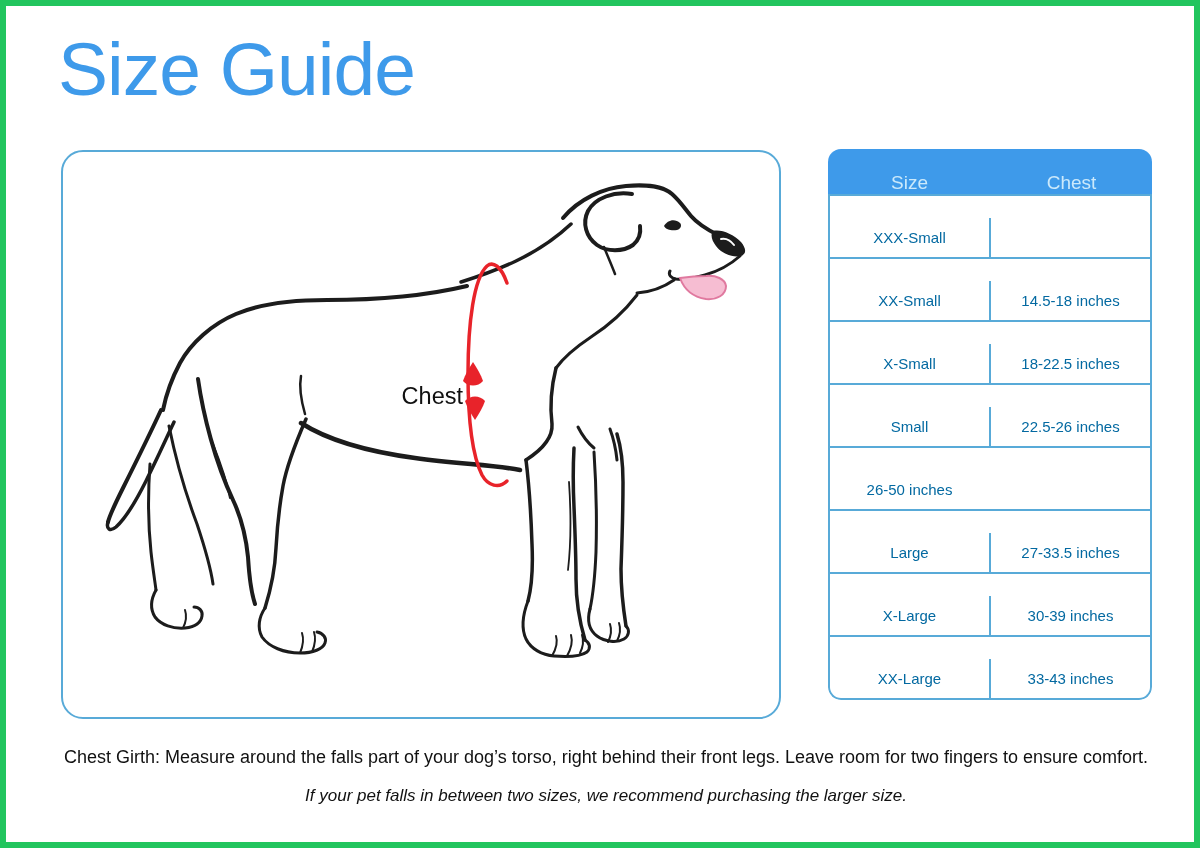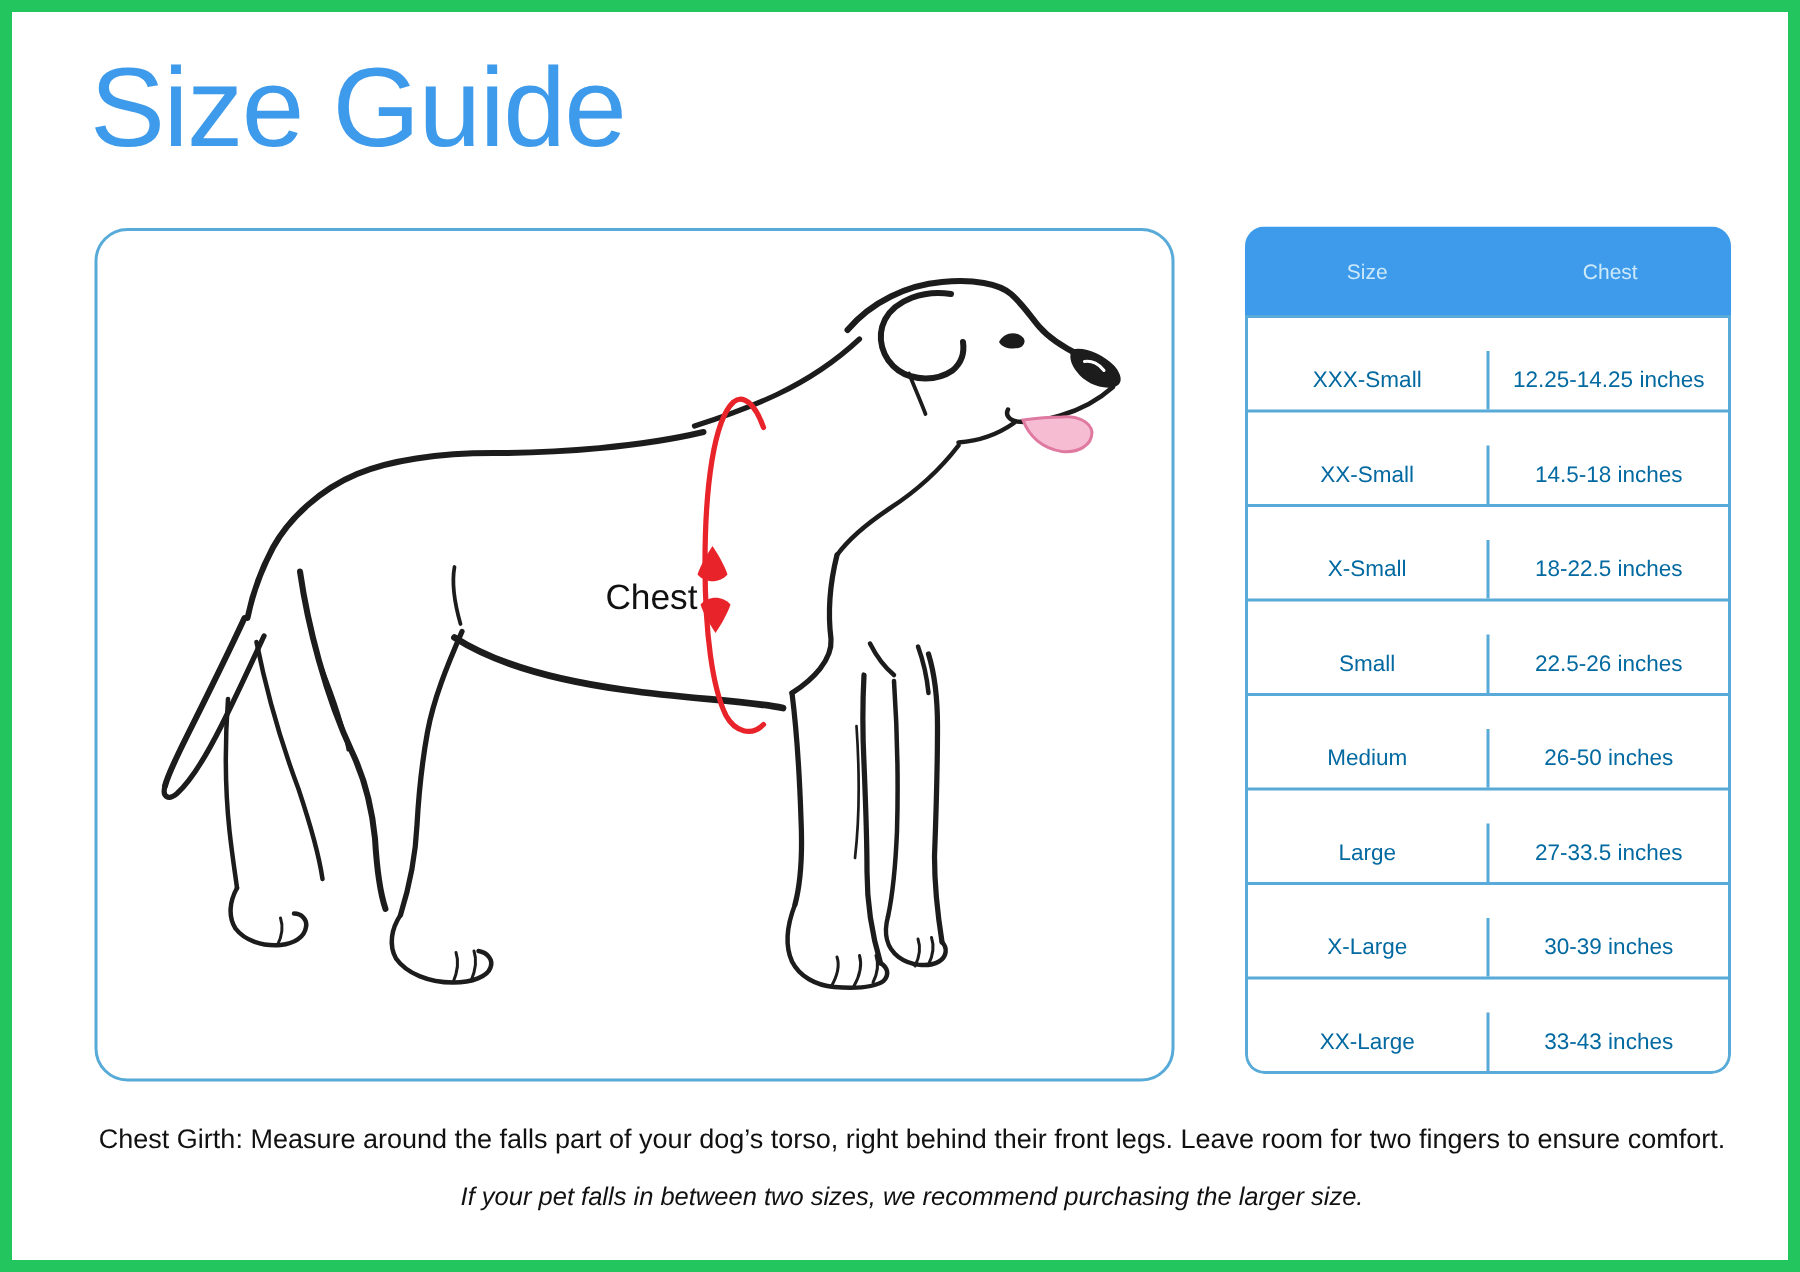"Size Guide" .page { border: 8px solid #22c55e -> 6px solid #22c55e }
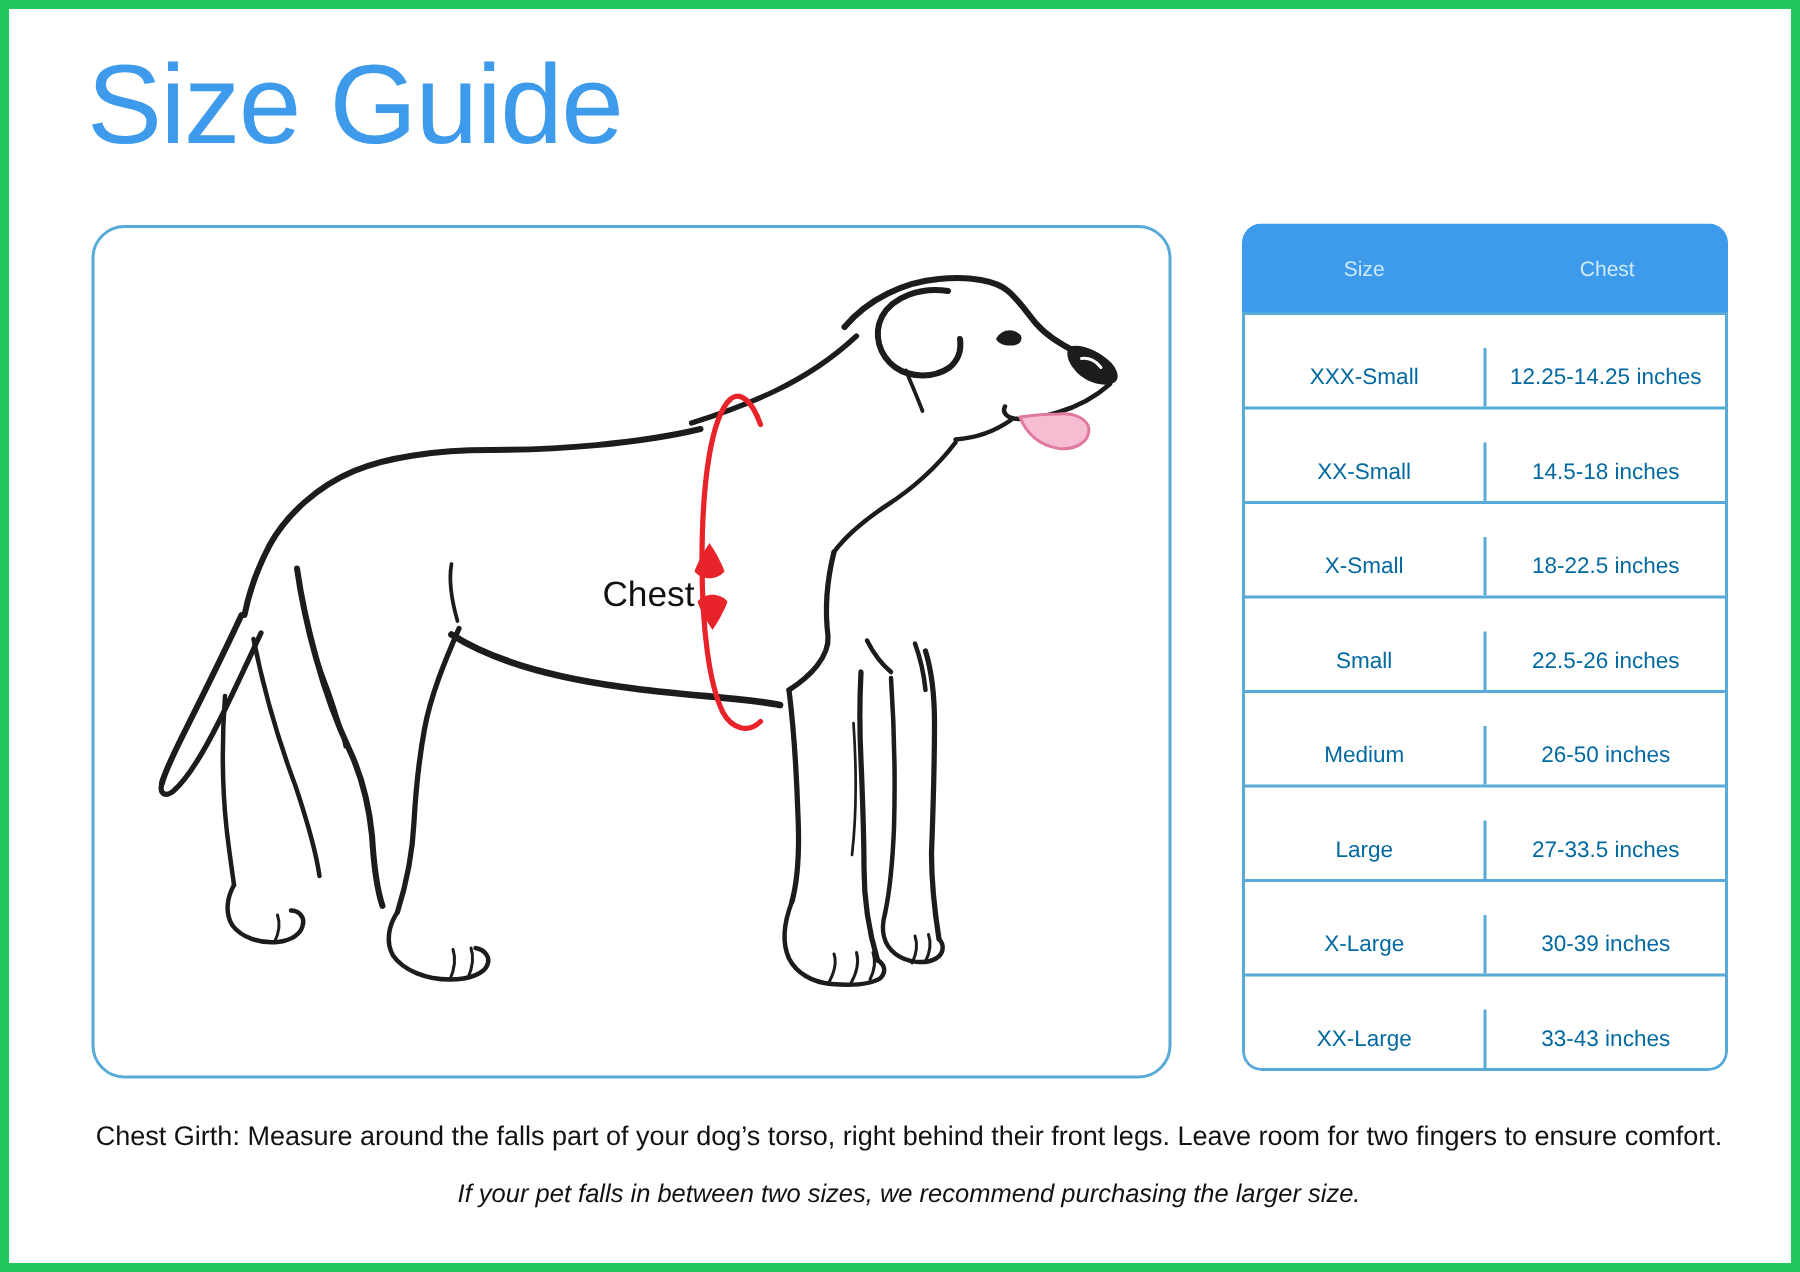"Size" .size-table .thead { align-items: center -> flex-end; font-size: 14px -> 19px; height: 59px -> 45px }
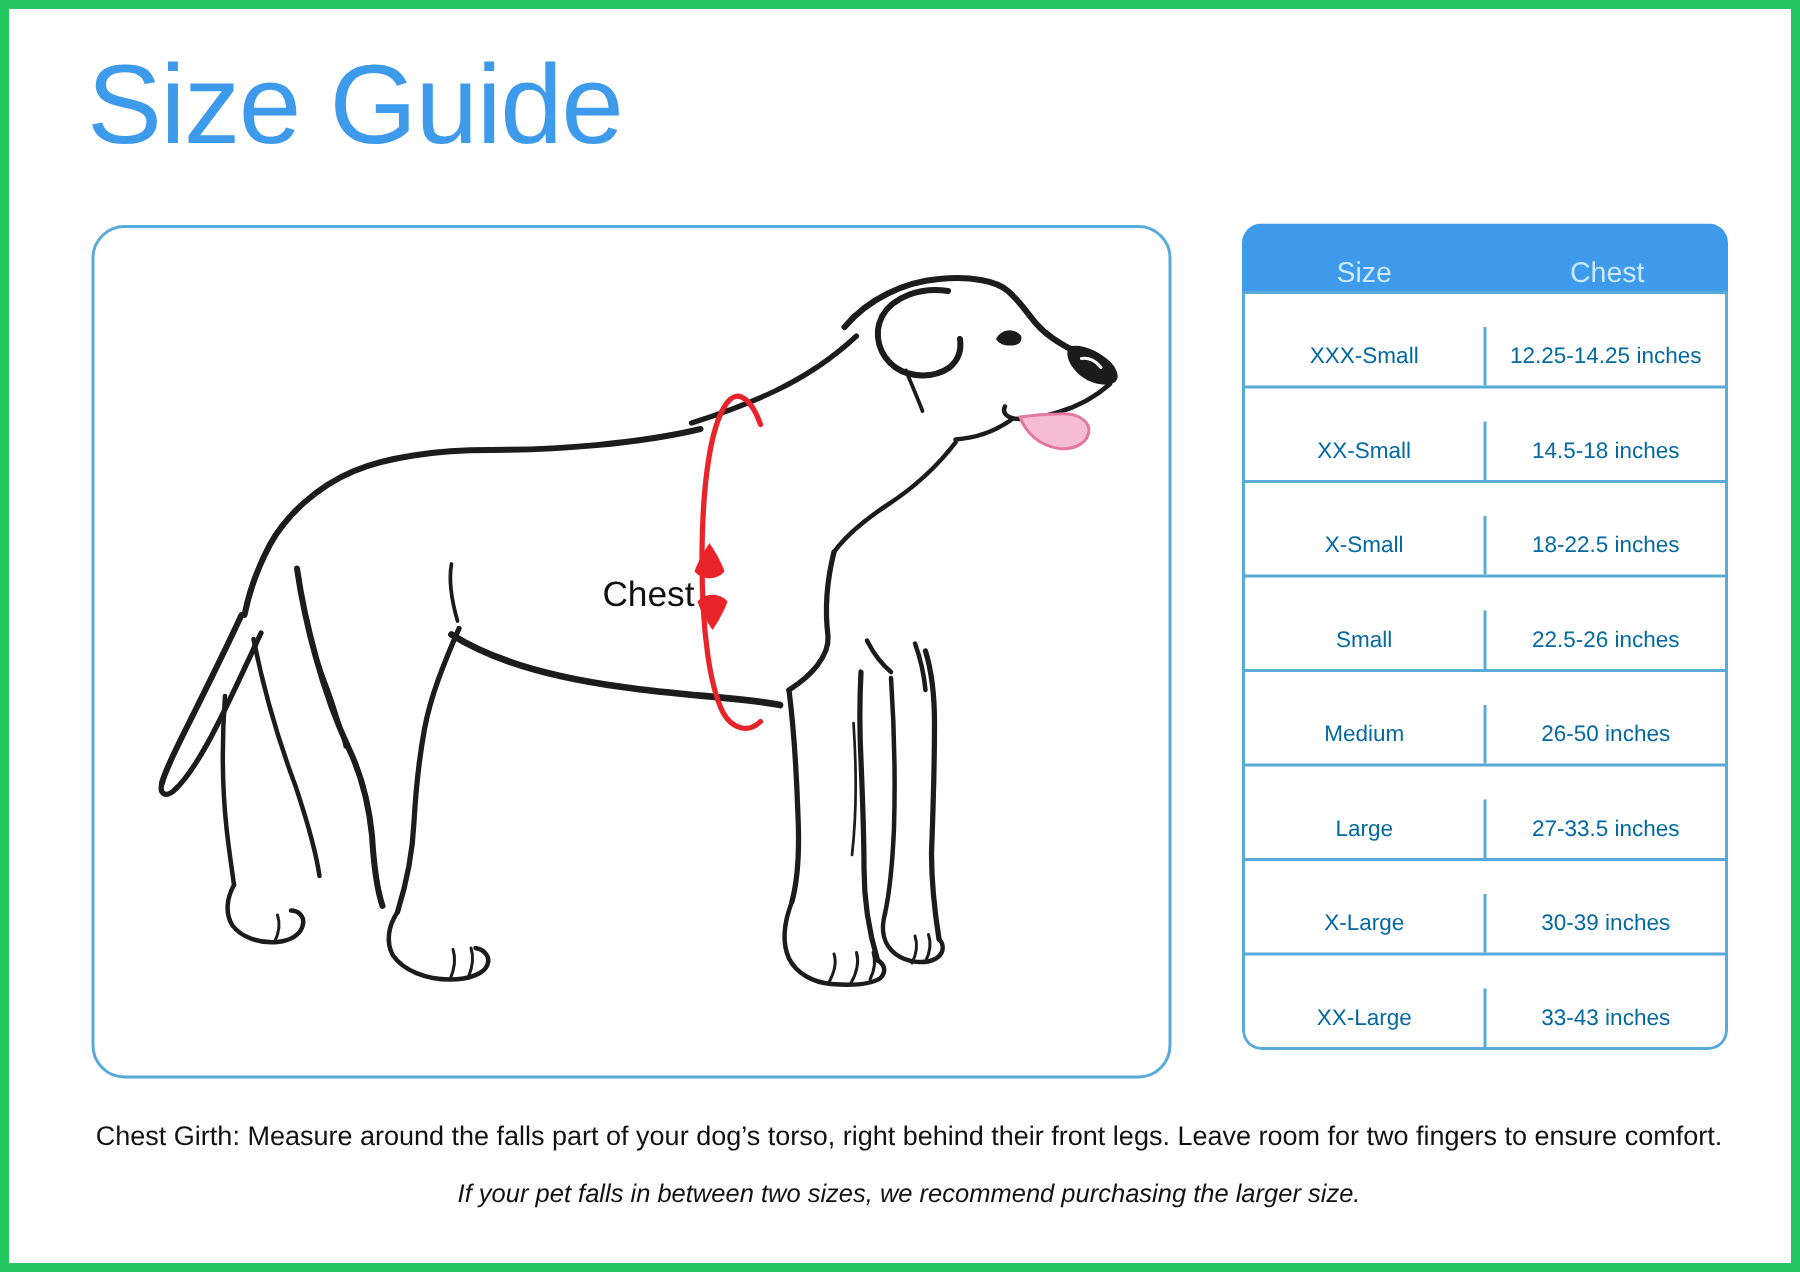"12.25-14.25 inches" div.tcell { html: <div>12.25-14.25 inches</div> -> none }
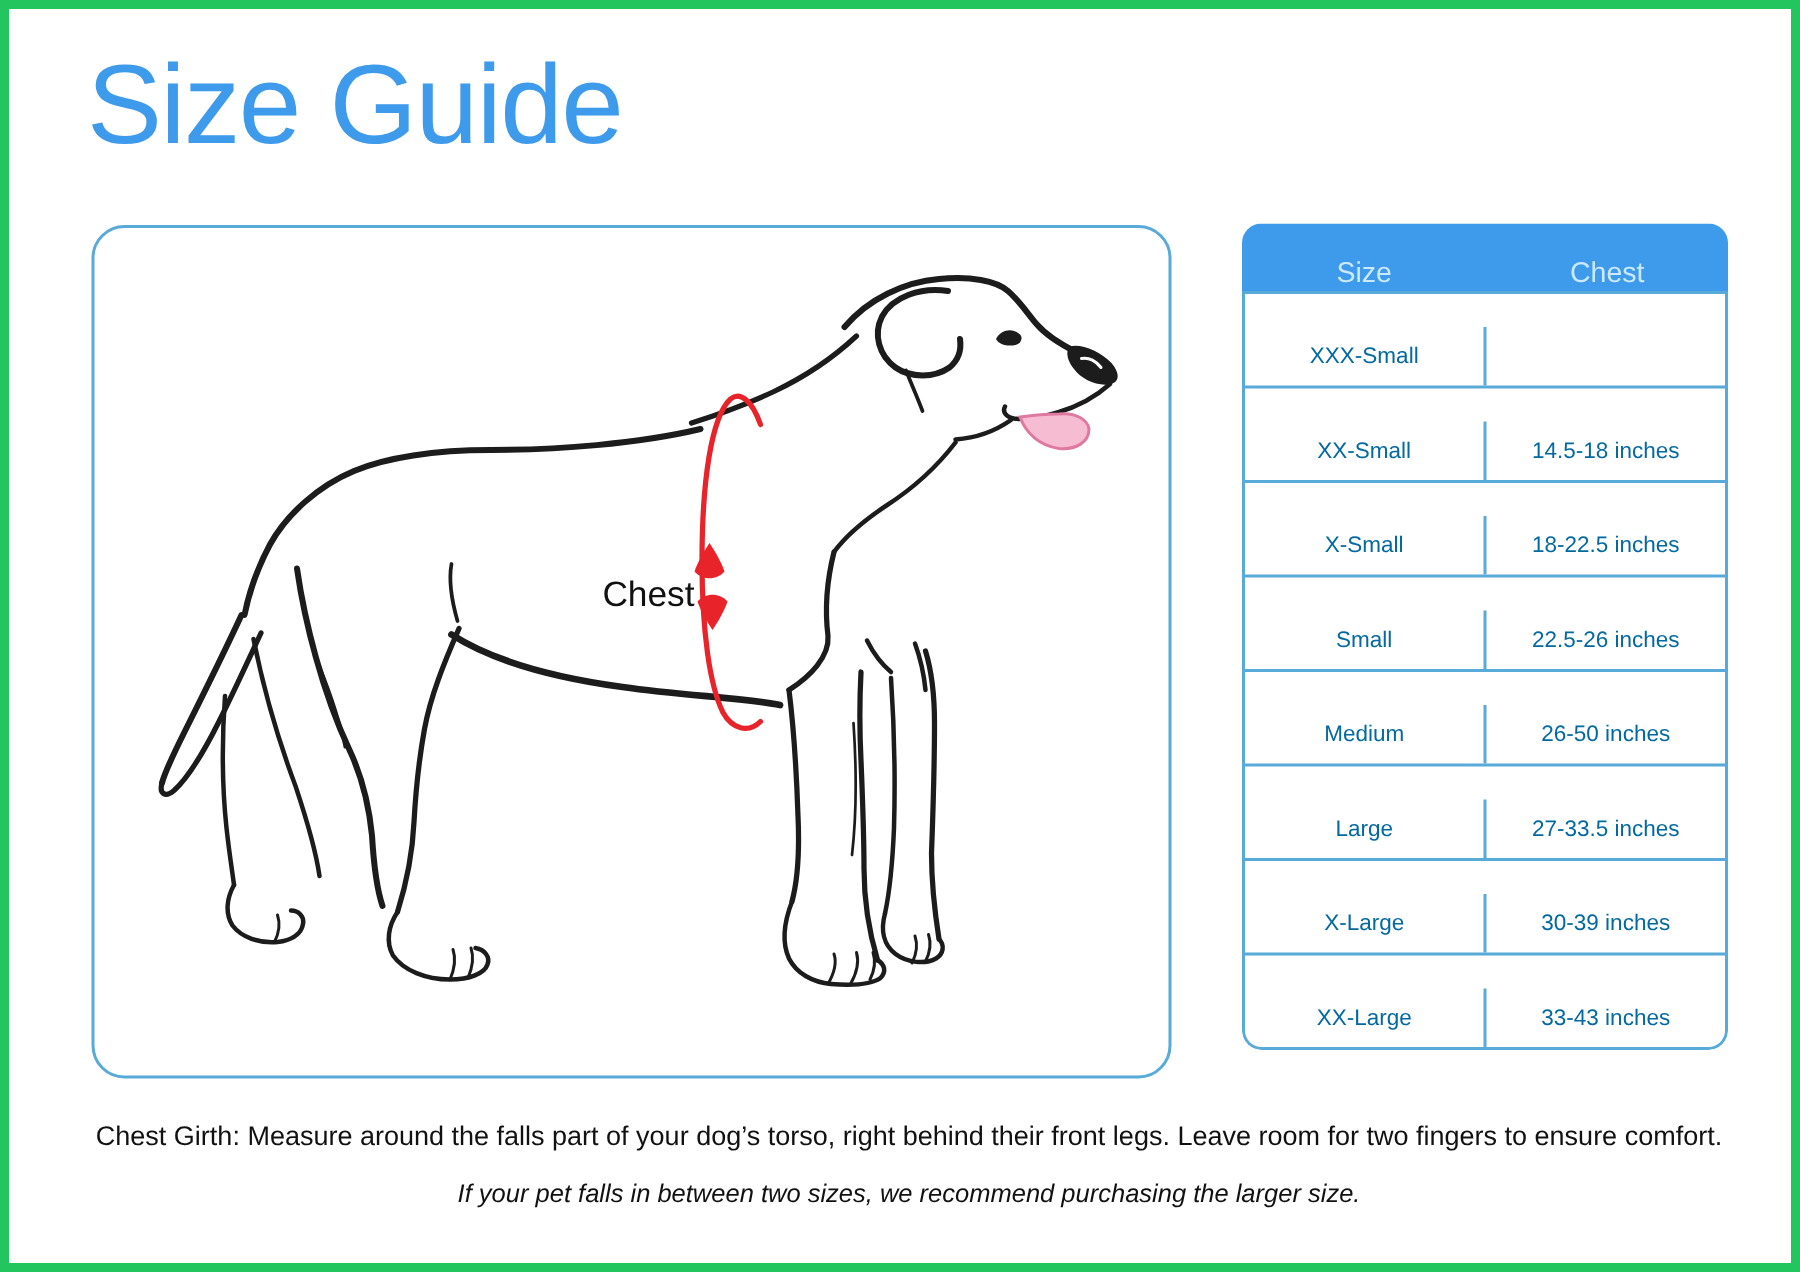"Medium" div.tcell { html: <div>Medium</div> -> none }
